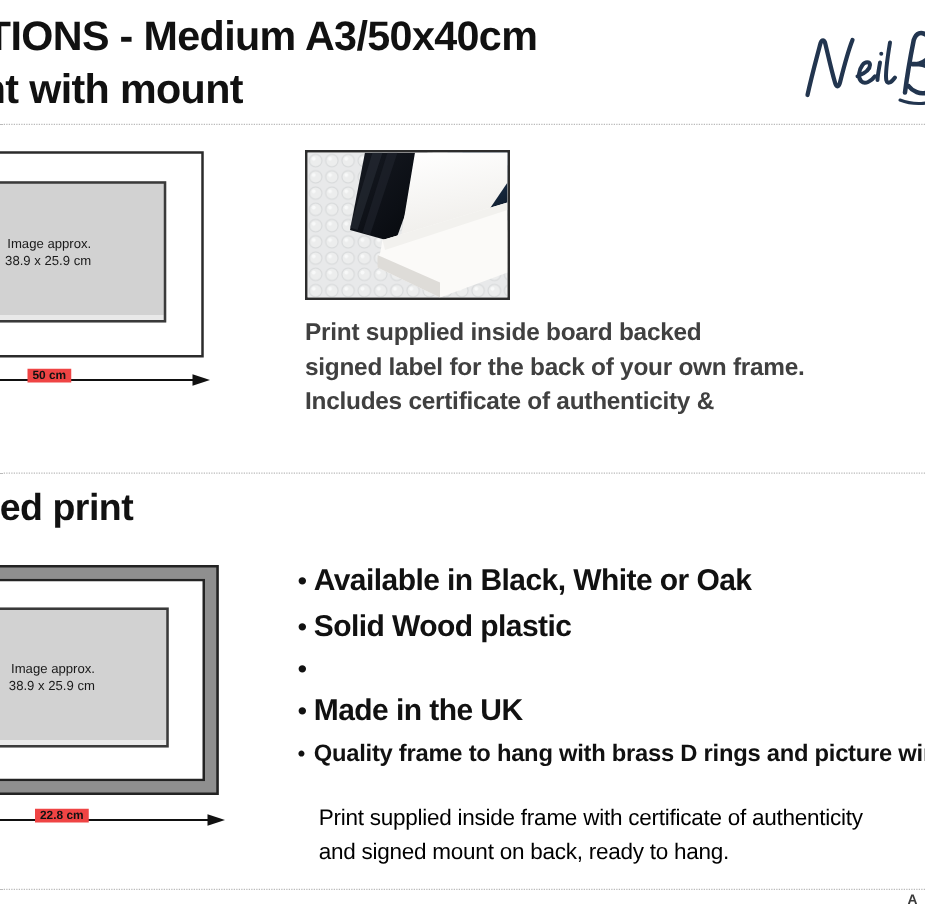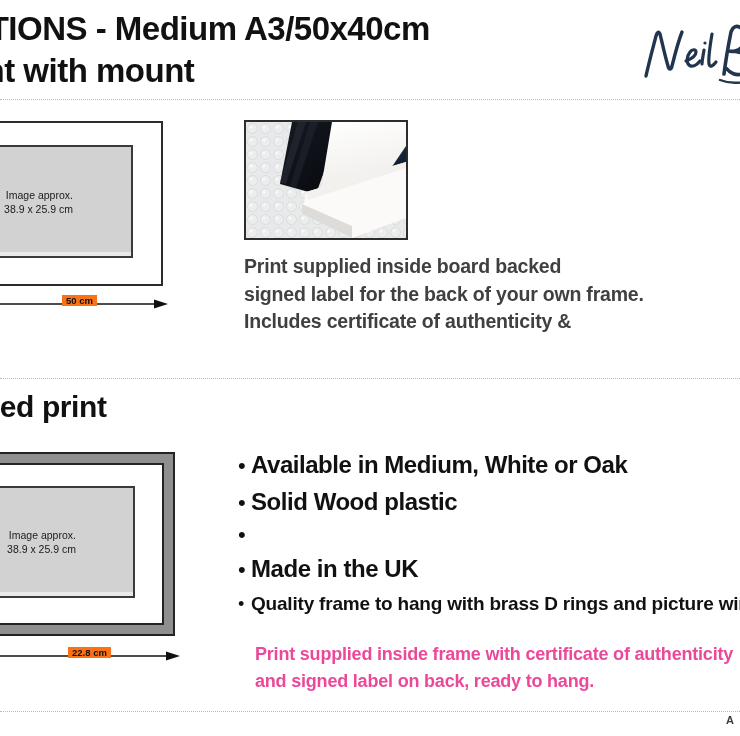"50 cm" .dim-label { background: #f97316 -> #ef4444; margin-left: 40px -> none }
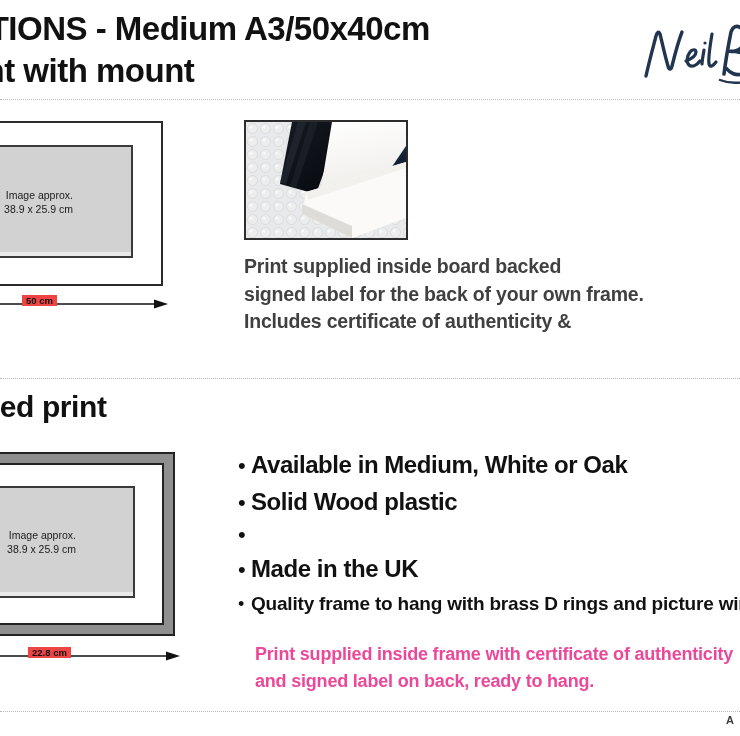"Available in Medium, White or" span.feature-text { text: Medium -> Black }
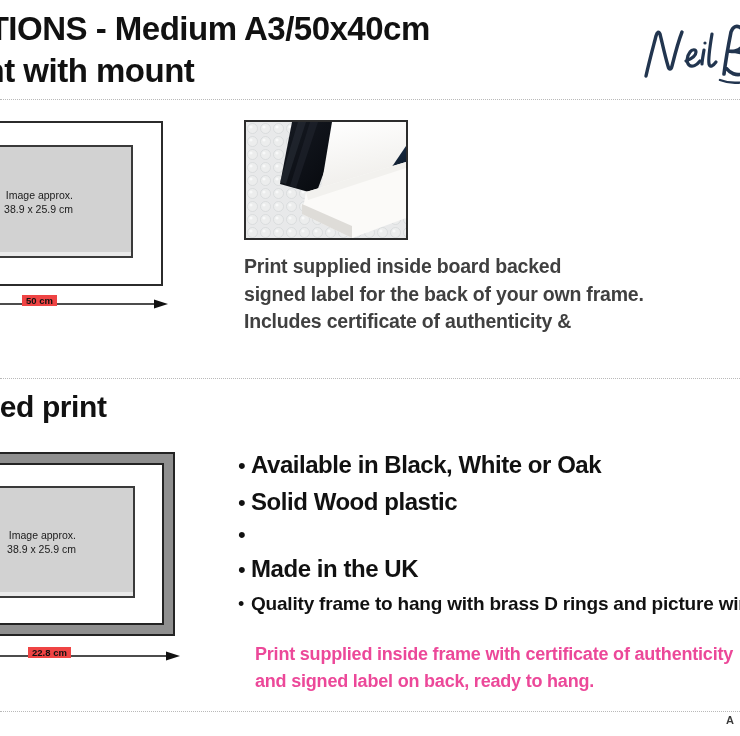"Print supplied inside frame with" #copy-framed { color: #ec4899 -> #000000; font-weight: 700 -> 400 }
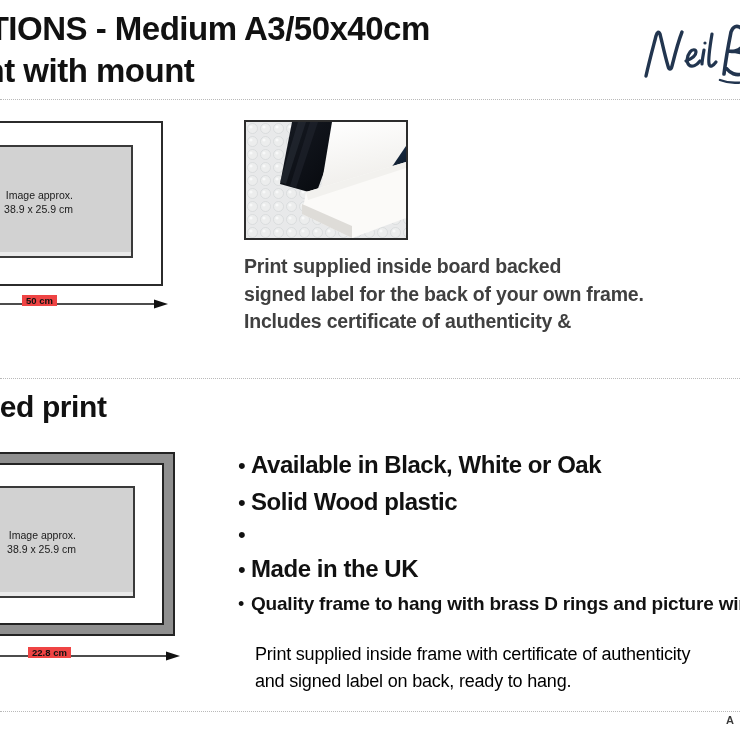"and signed label on back," div { text: label -> mount }
